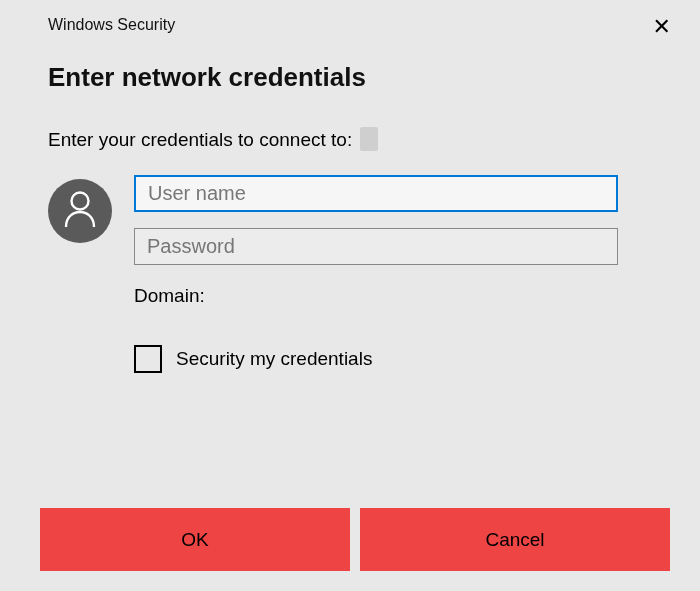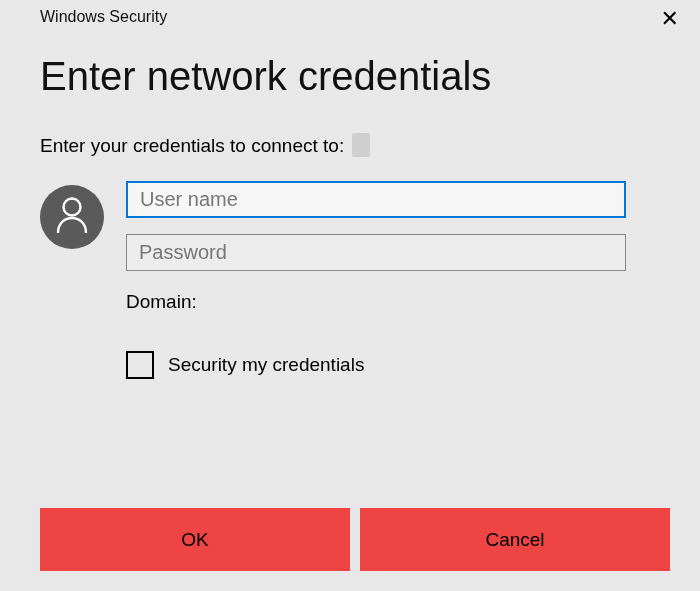"Windows Security" .dialog { padding: 0 -> 8px }
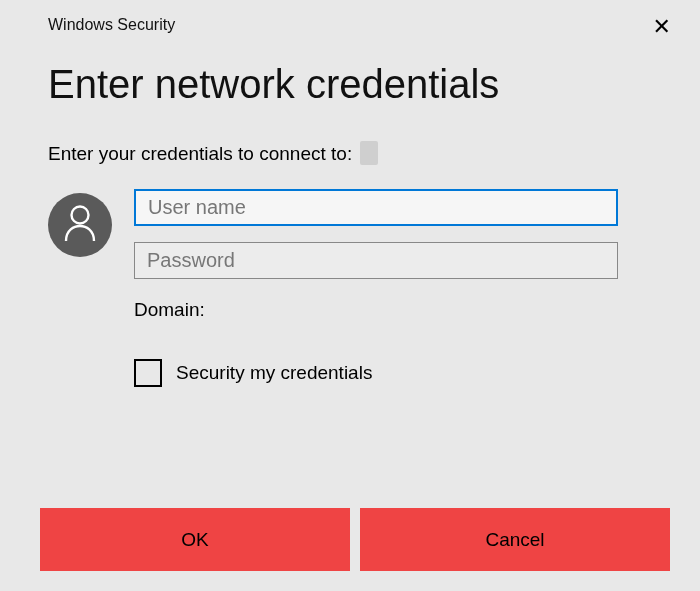"Enter network credentials" .heading { font-size: 40px -> 26px; font-weight: 400 -> 700 }
